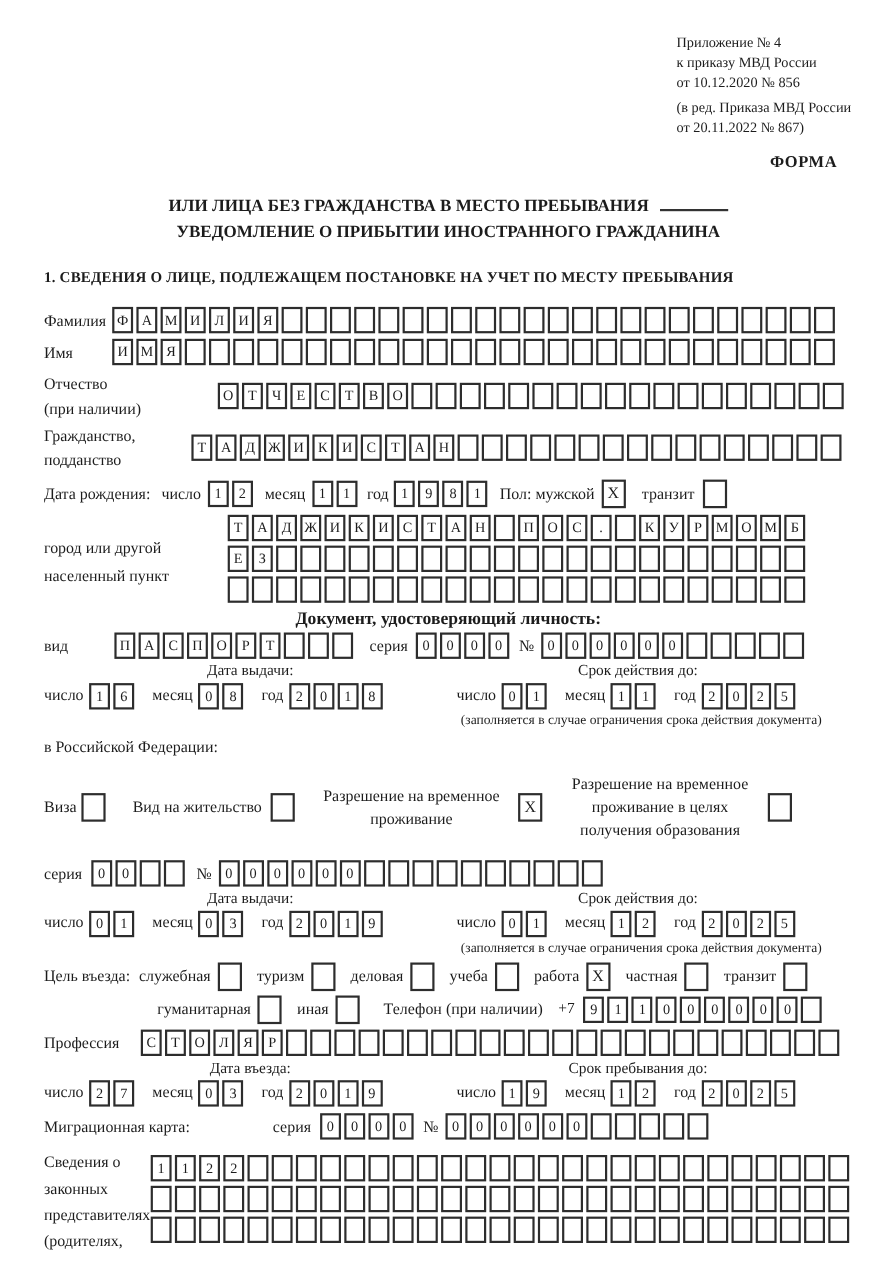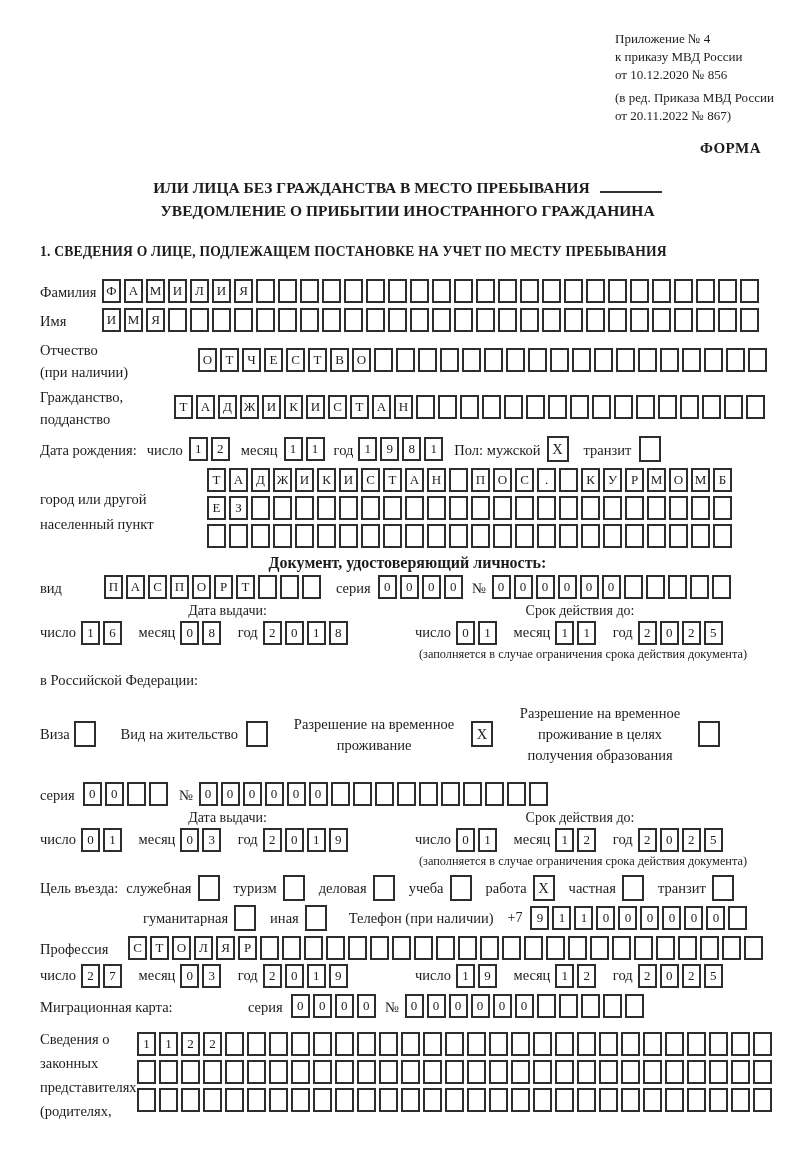"Дата въезда:" div.dhead { html: none -> <div> <div>Дата въезда:</div> <div>Срок пребывания до:</div> </div> }
